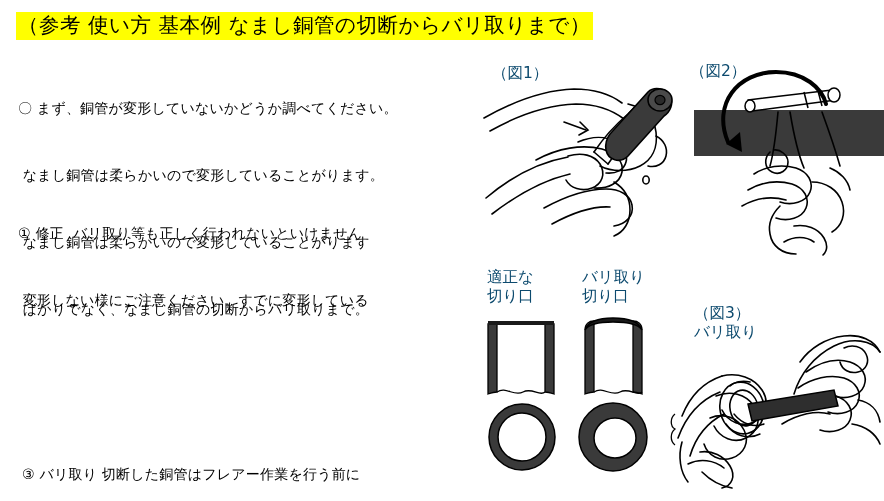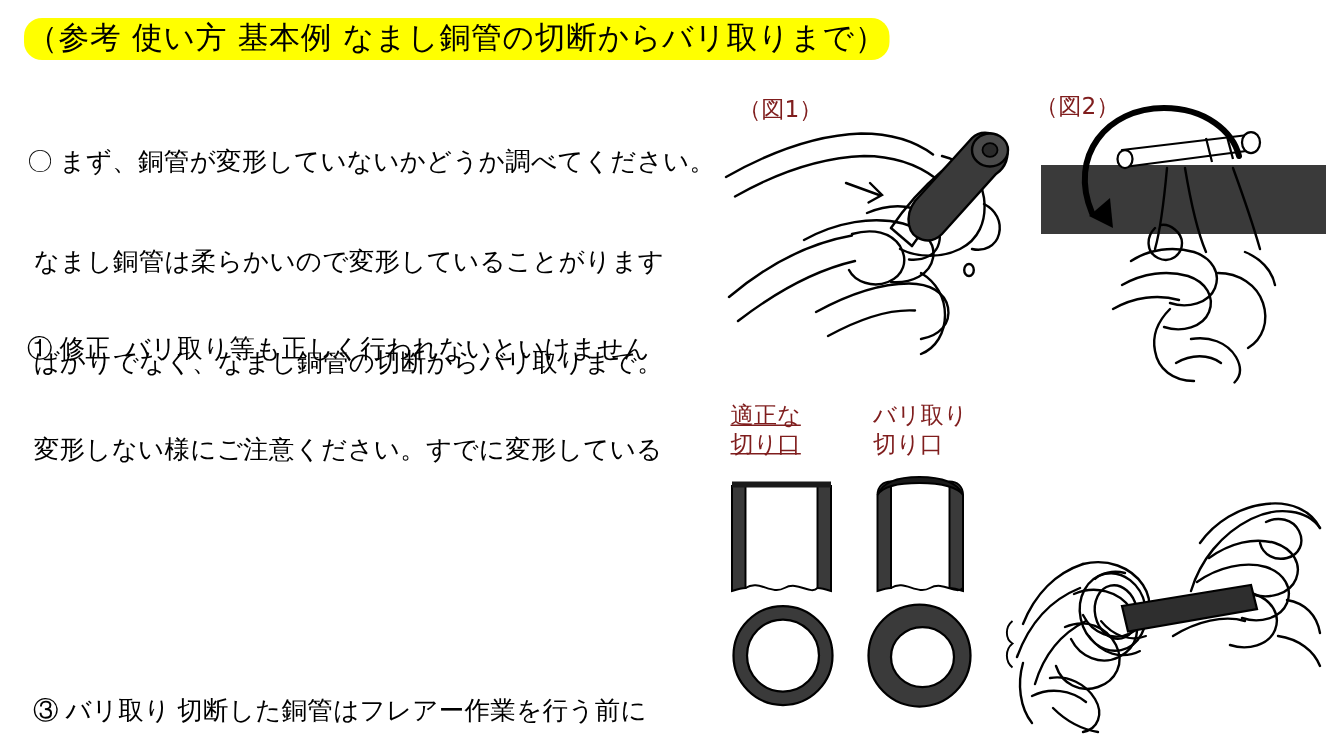"（参考 使い方 基本例 なまし銅管の切断からバリ取りまで）" #doc-title { border-radius: 12px -> none }
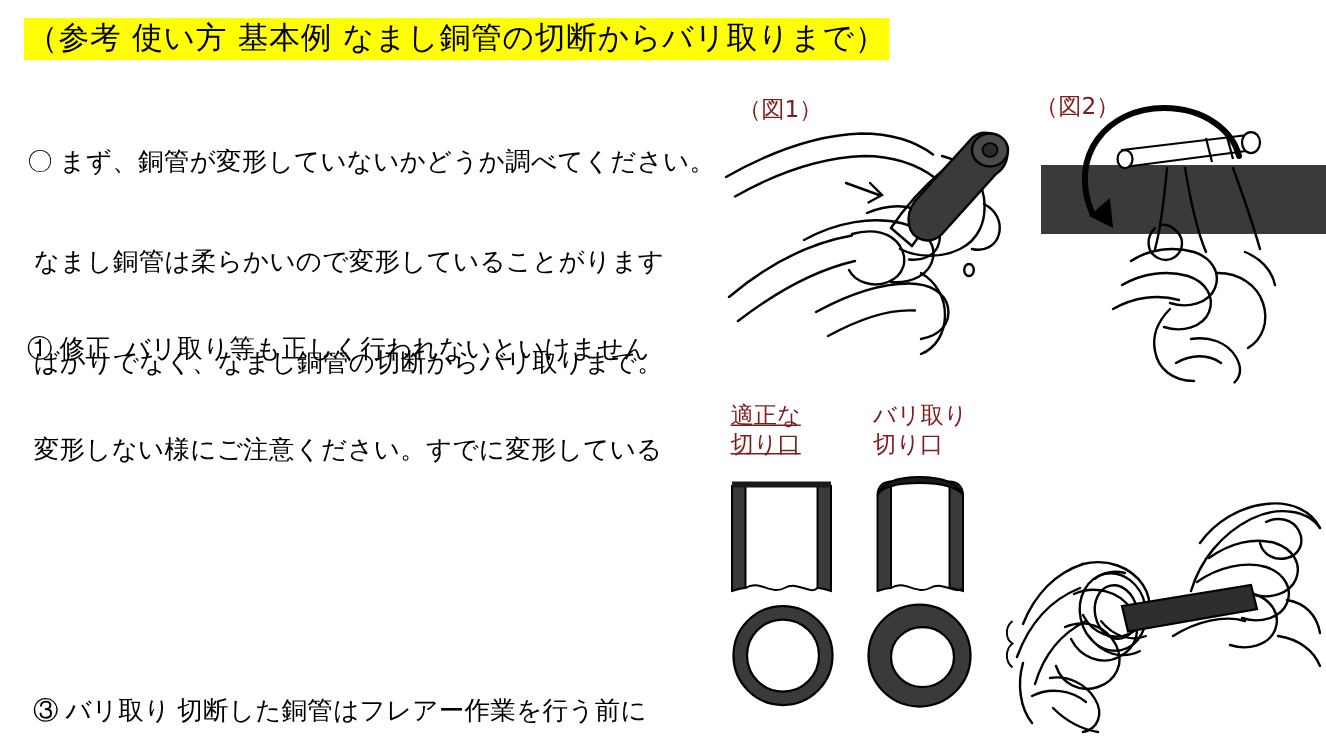"（図1）" .fig-label { color: #7f1d1d -> #0c4a6e }
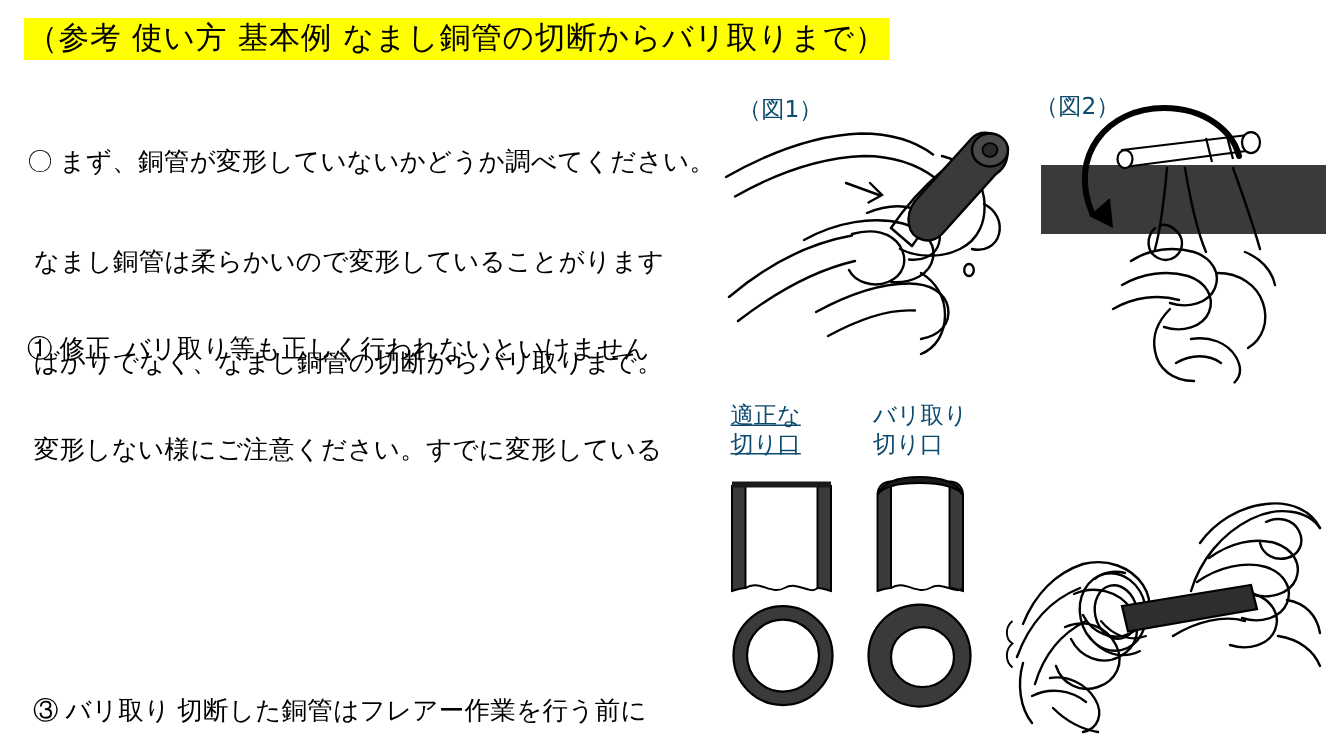"〇 まず、銅管が変形していないかどうか調べてください。" .para { font-family: Liberation Serif, serif -> none; font-size: 17px -> 14px }
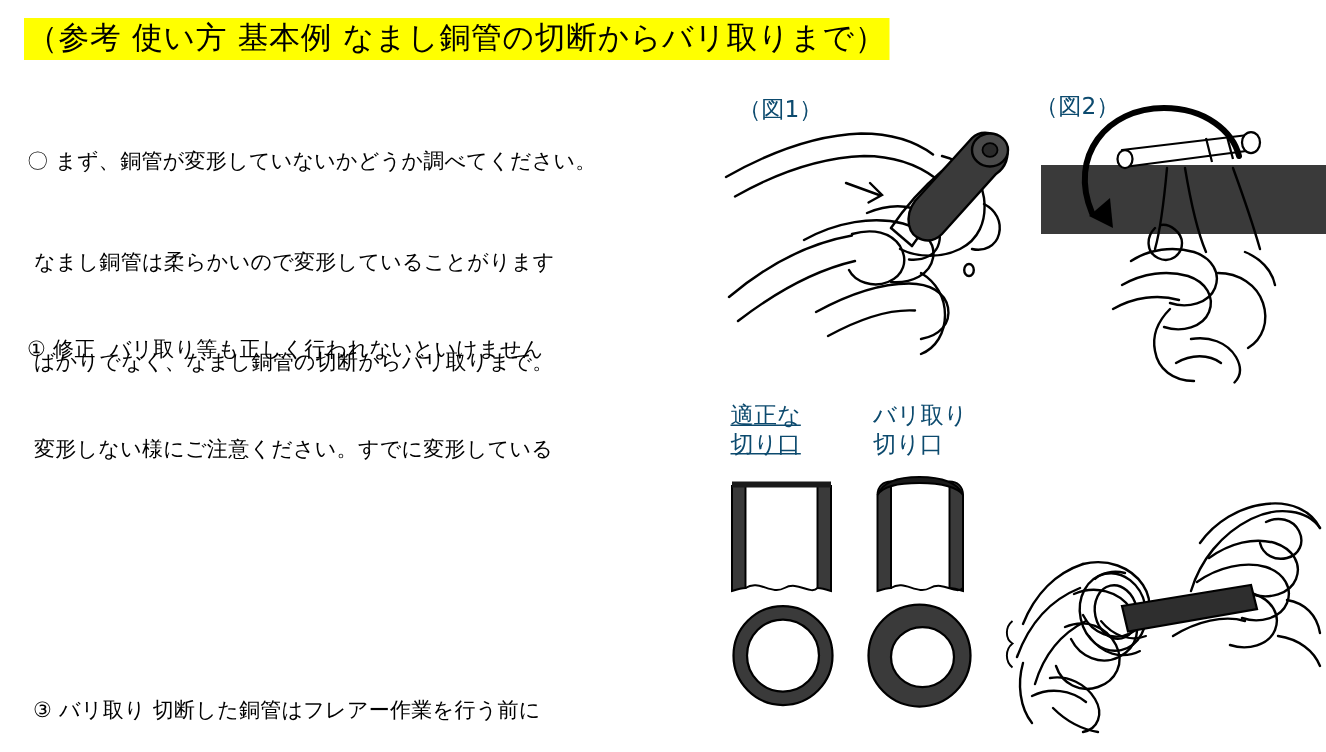"なまし銅管は柔らかいので変形していることがります。" span.ln { html: none -> <span> なまし銅管は柔らかいので変形していることがります。</span> }
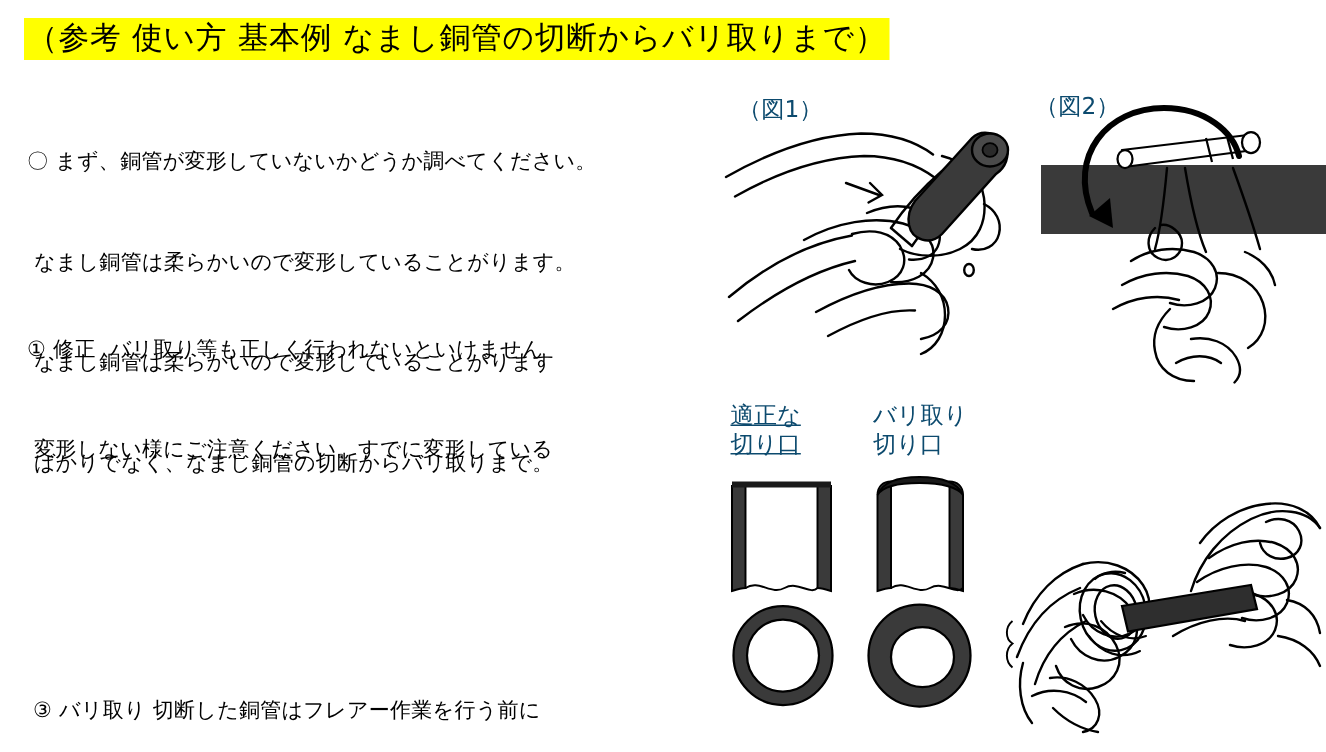"適正な" #cs-label-a { text-decoration: underline -> none }
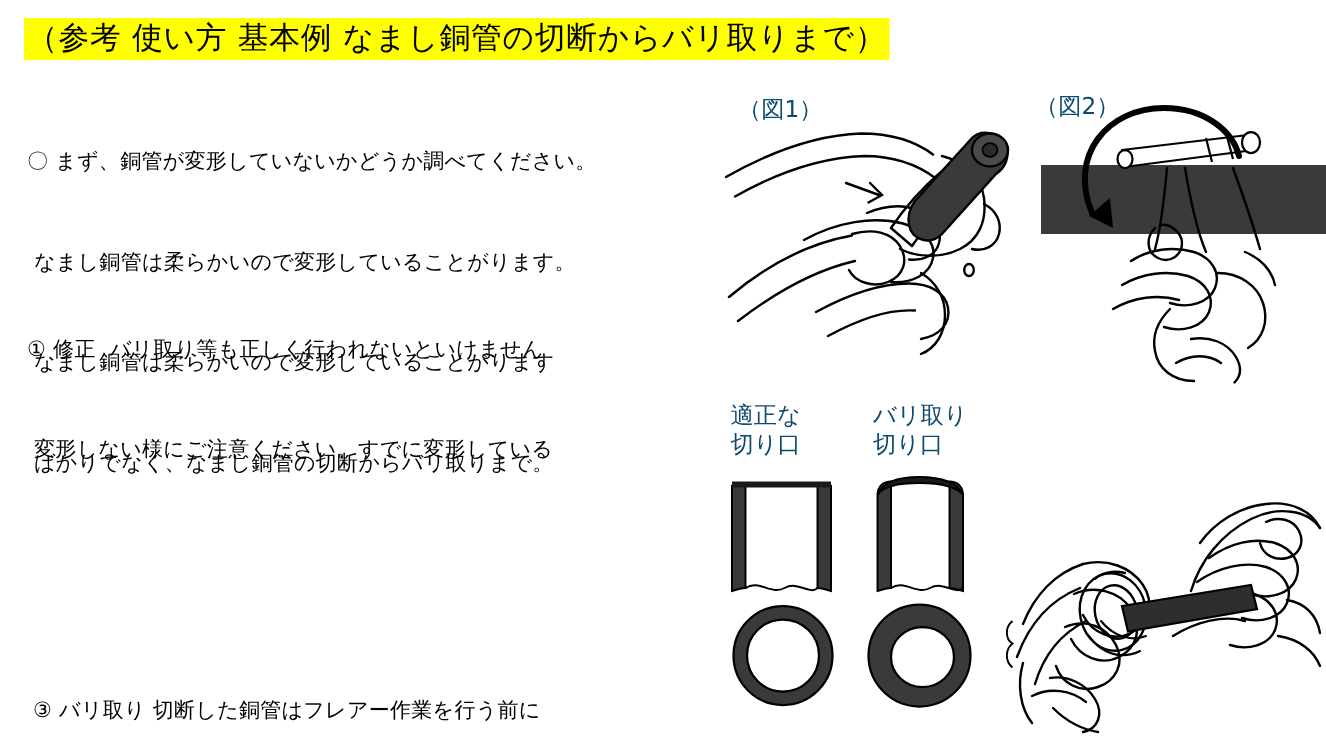"（図3）" span.fig-label { html: none -> <span><span>（図3）</span><br><span>バリ取り</span></span> }
